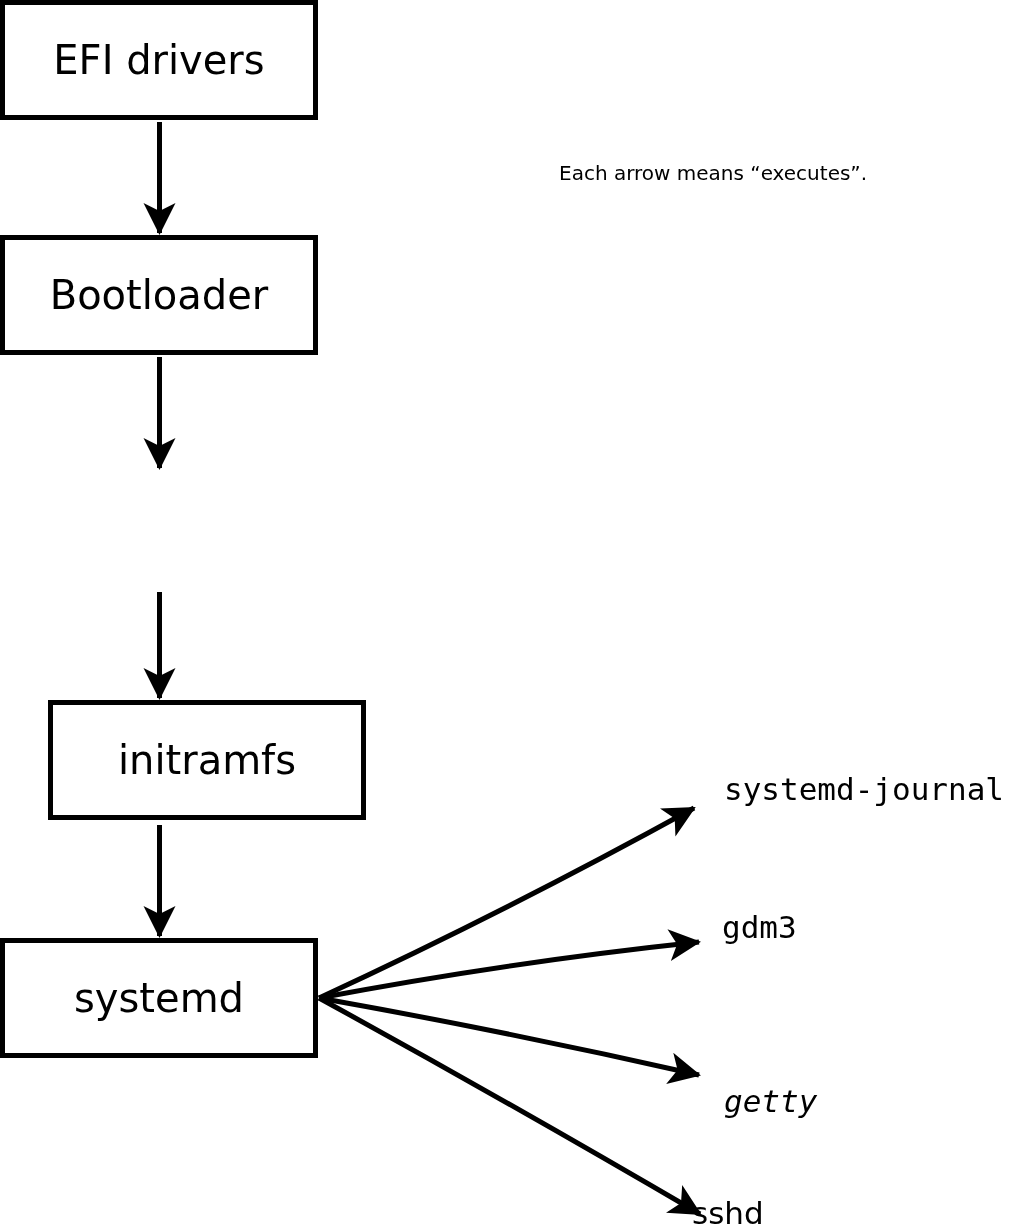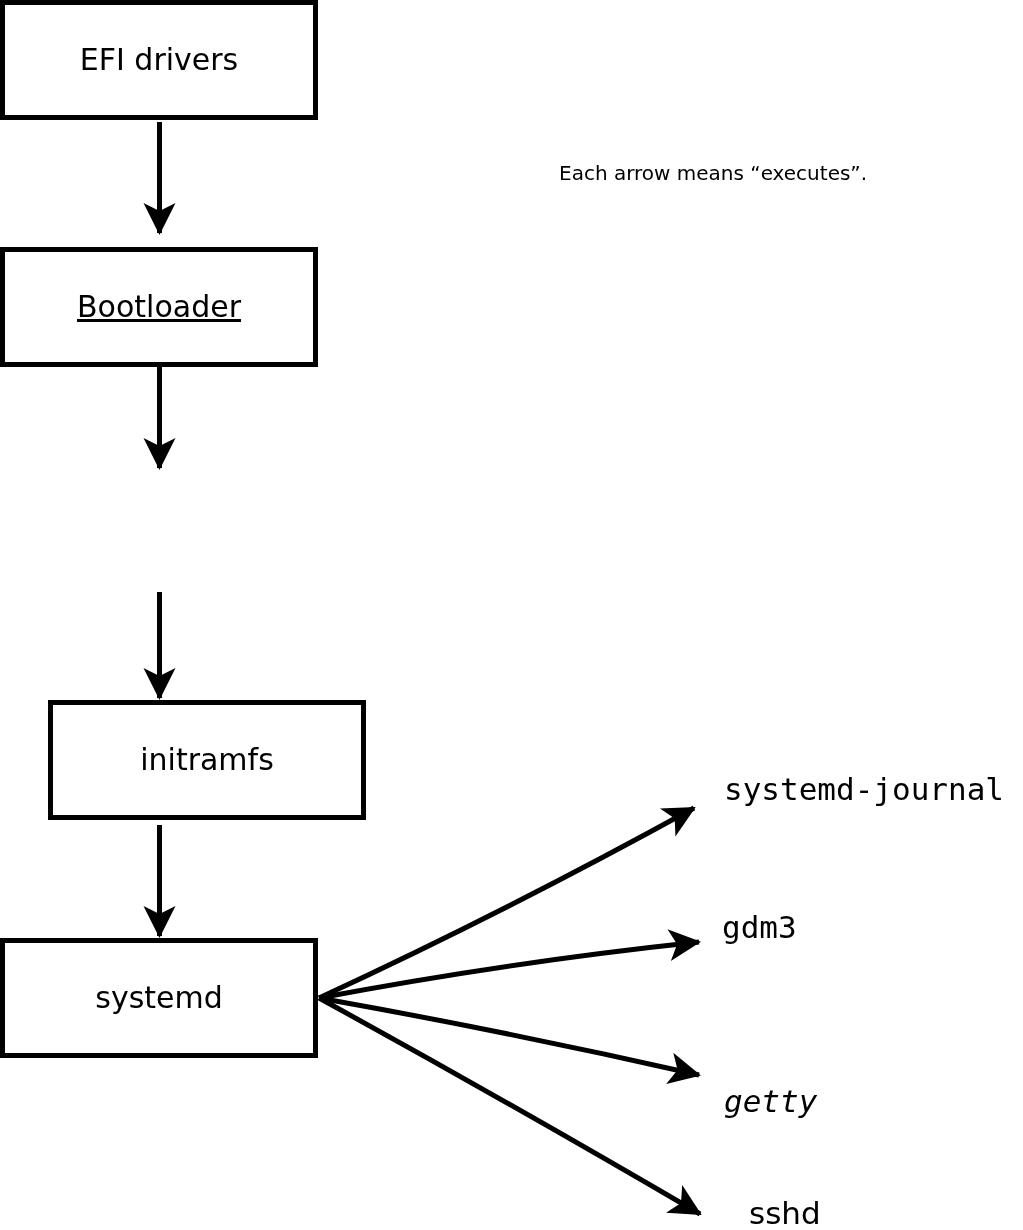"EFI drivers" .flow-box { font-size: 30px -> 40px }
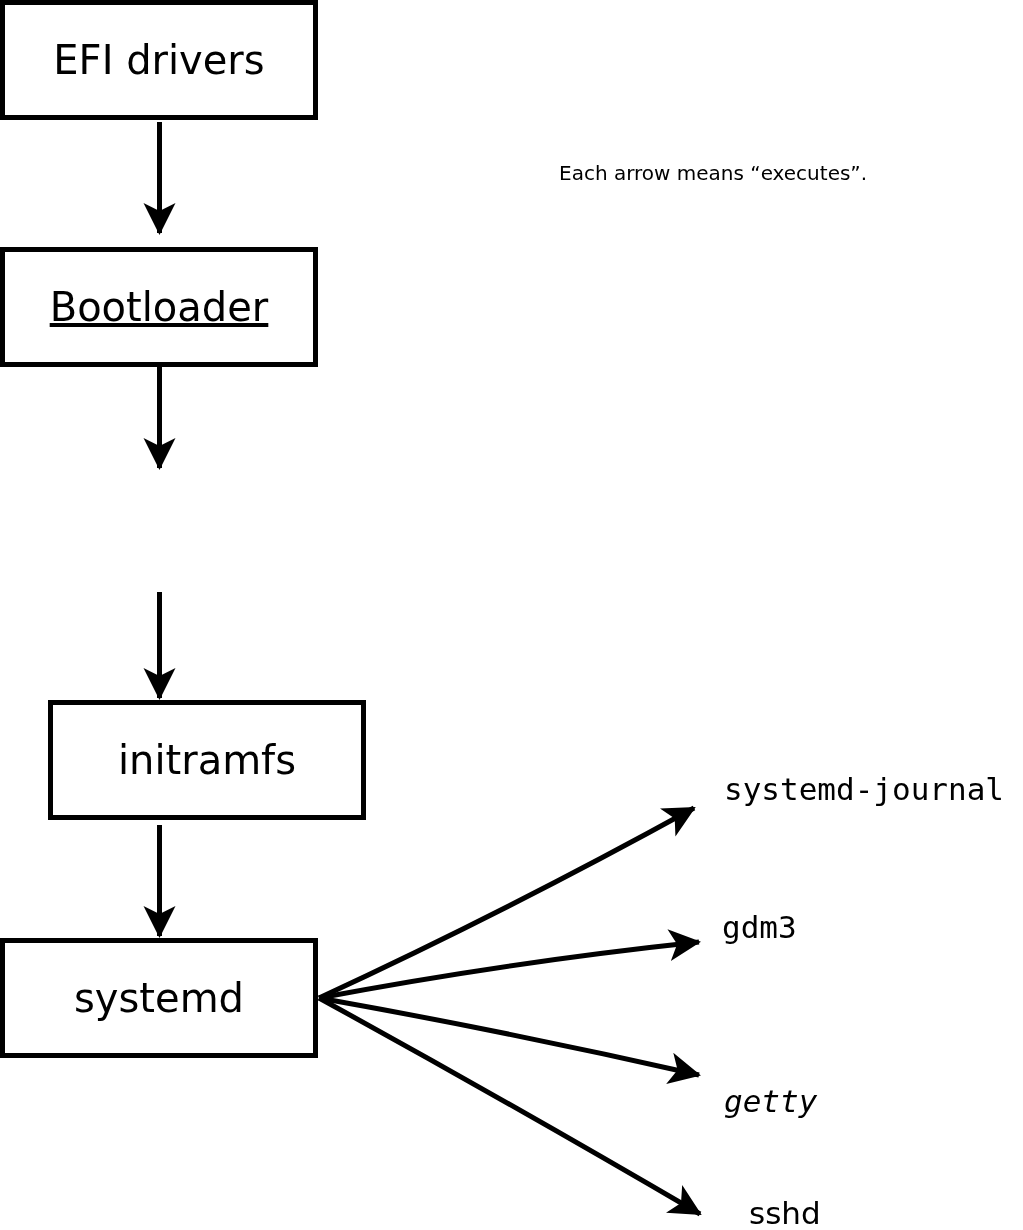"Bootloader" div.flow-box { text-decoration: underline -> none; top: 247px -> 235px }
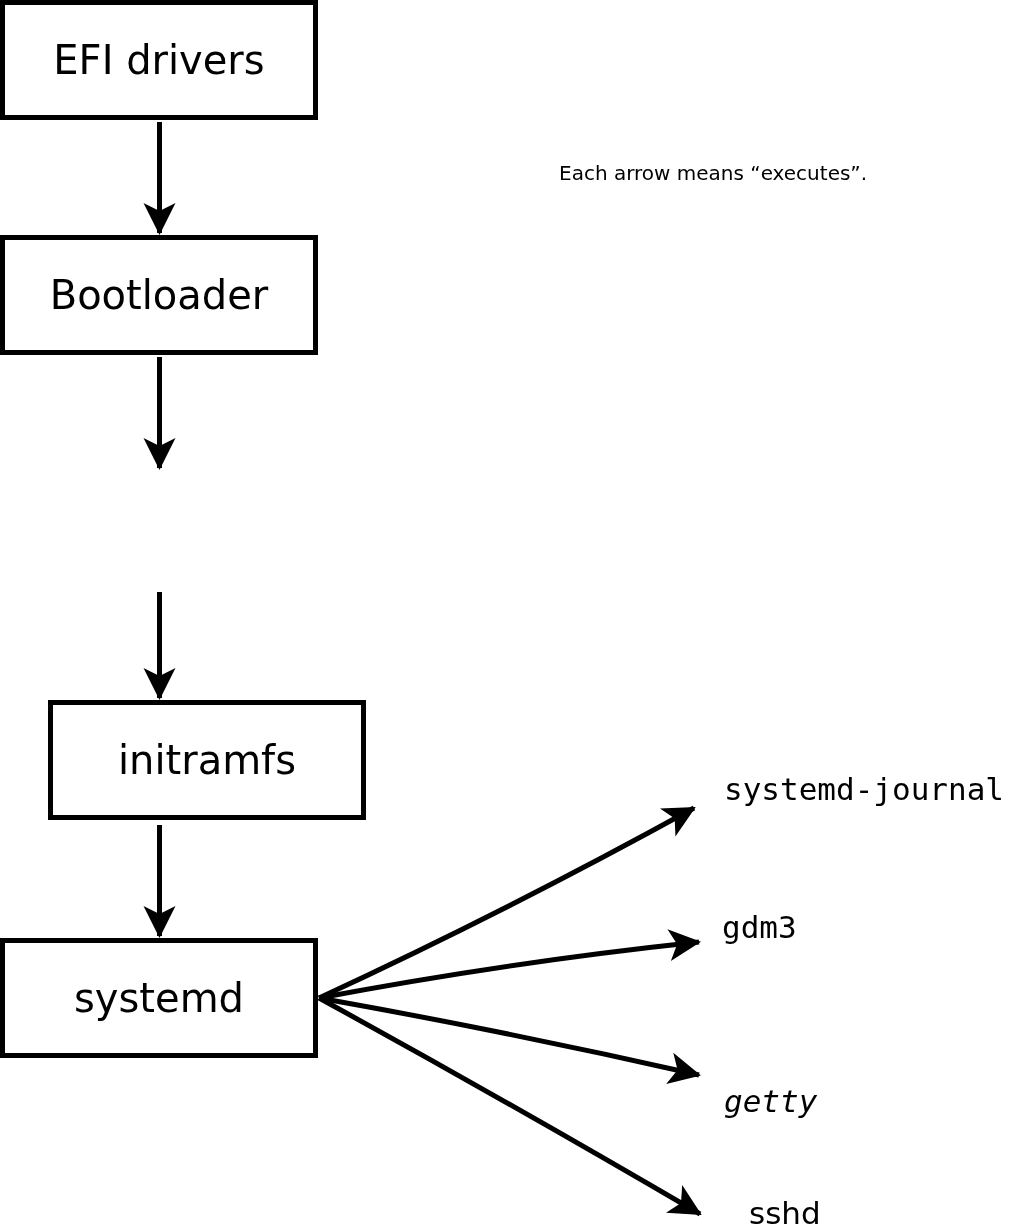"sshd" div.proc-label { left: 749px -> 692px }
